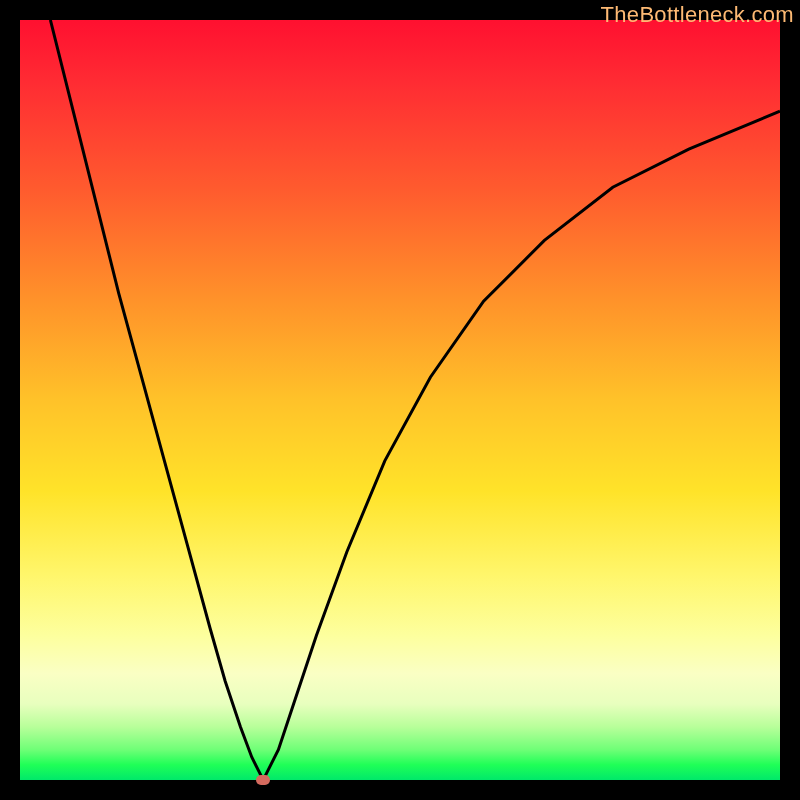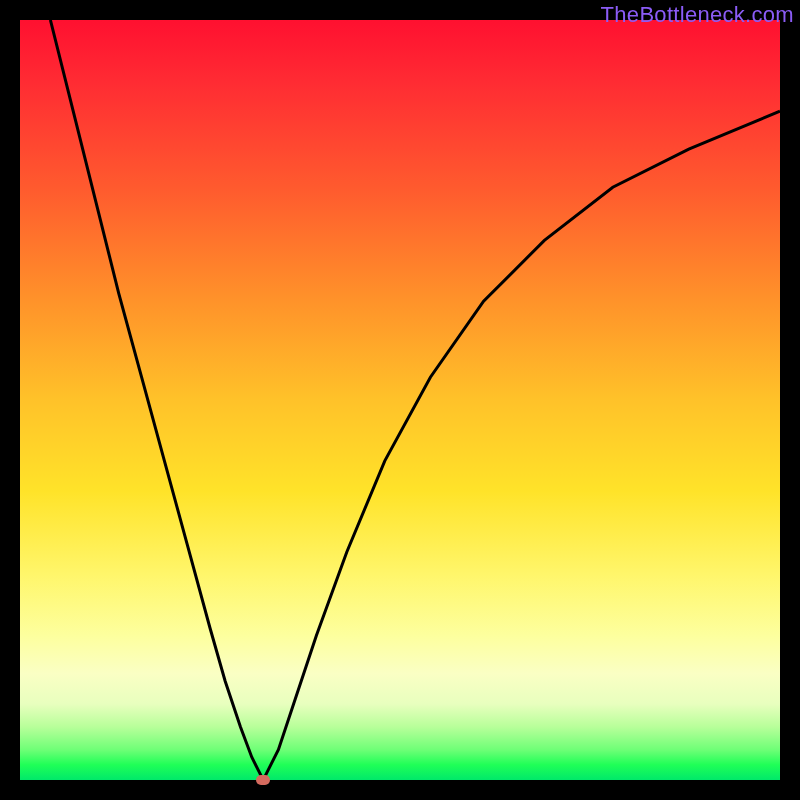"TheBottleneck.com" .watermark { color: #8b5cf6 -> #fdba74 }
